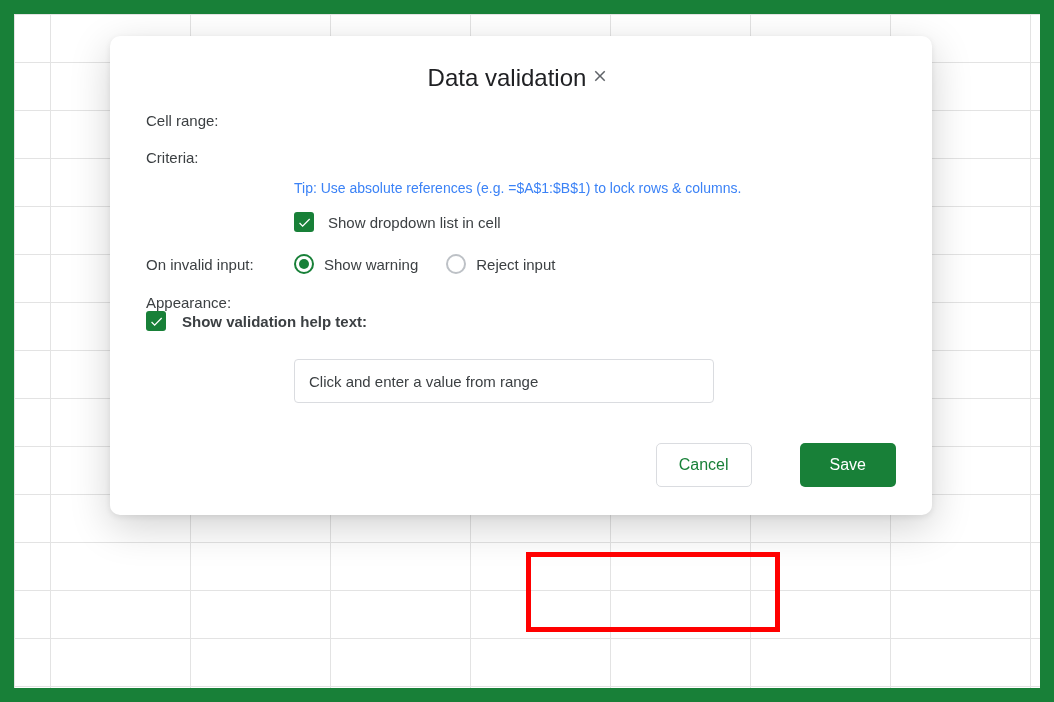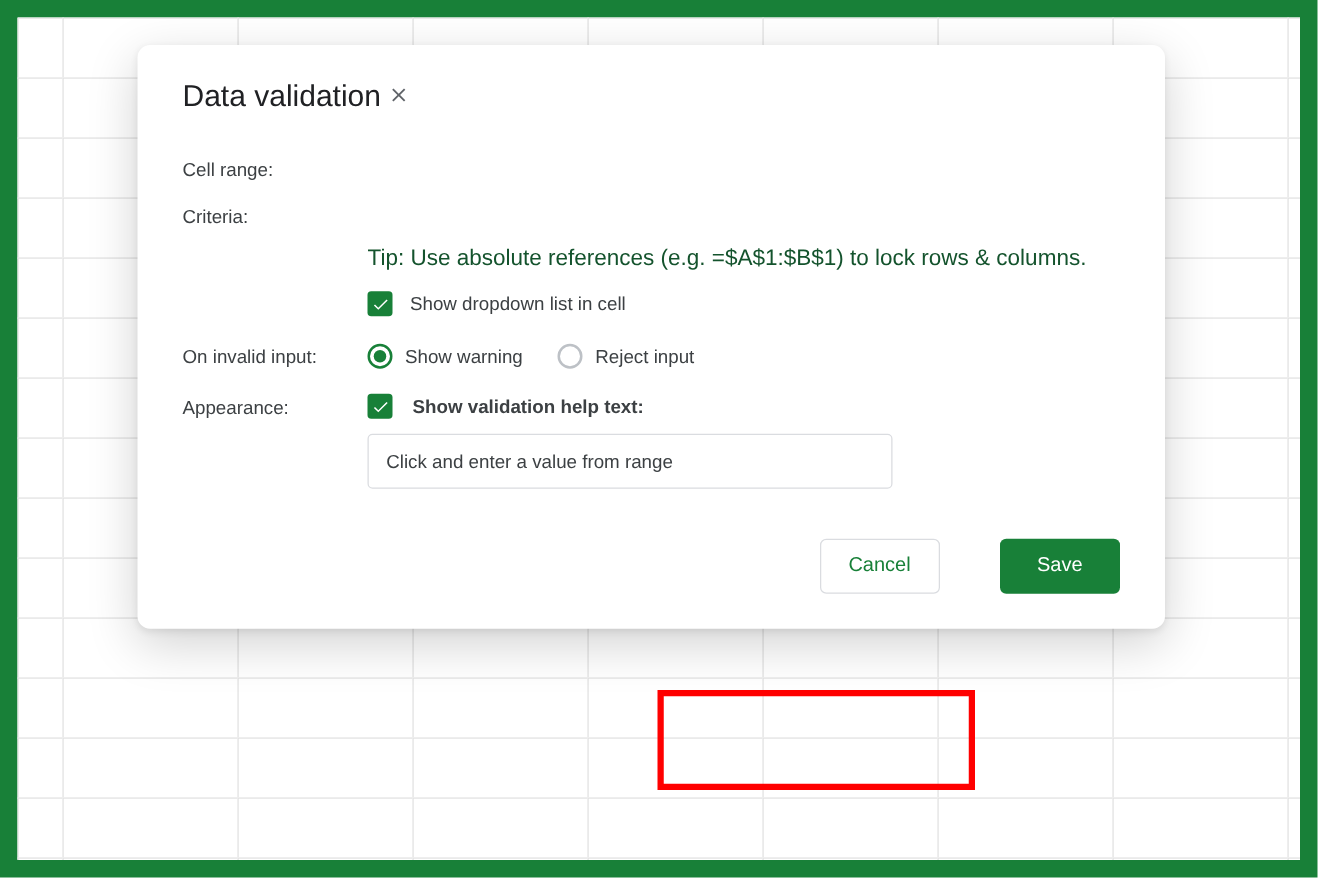"Data validation" .dialog-header { justify-content: flex-start -> center; margin-bottom: 36px -> 20px }
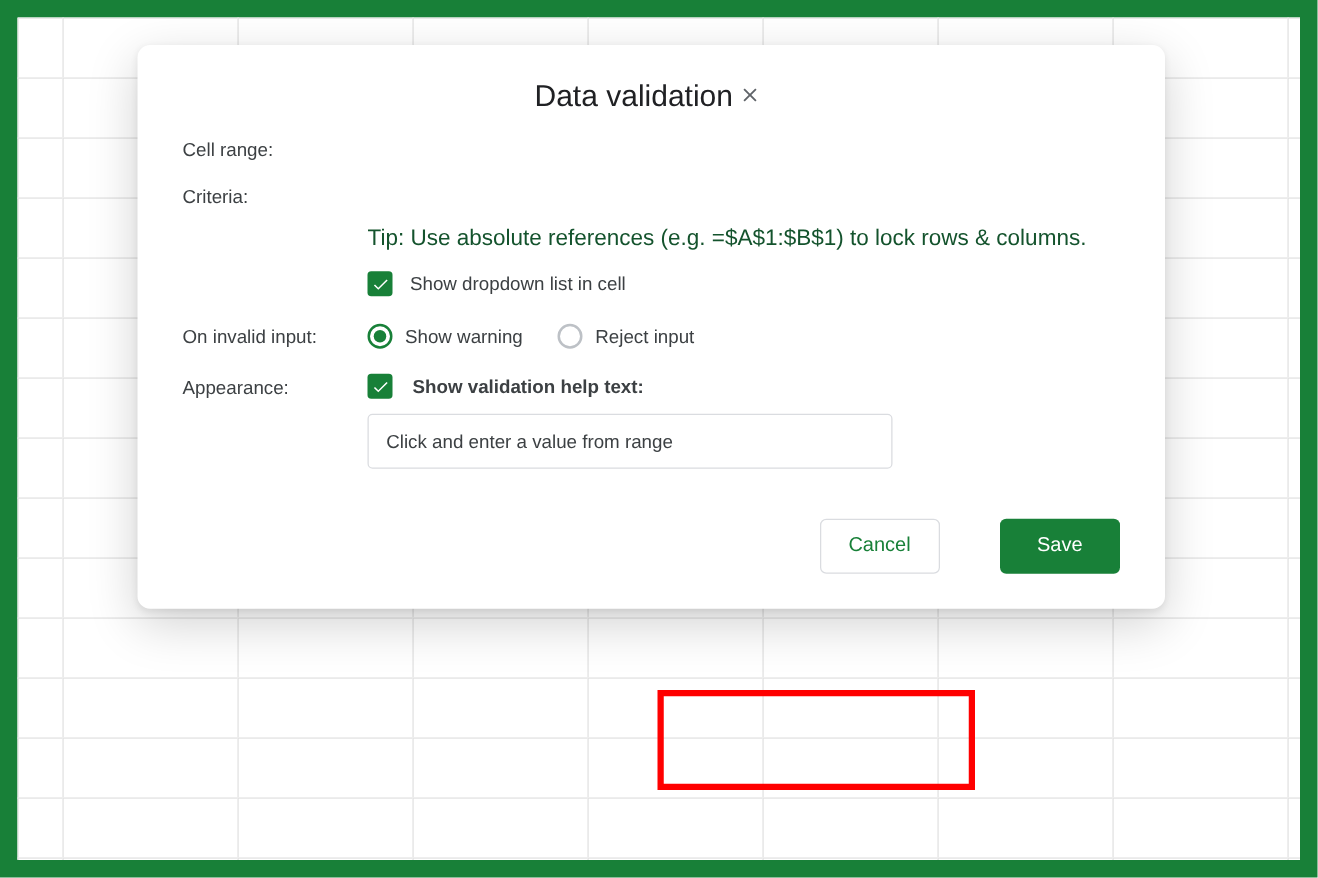"Tip: Use absolute references (e.g." .tip-row { color: #14532d -> #3b82f6; font-size: 18px -> 14px }
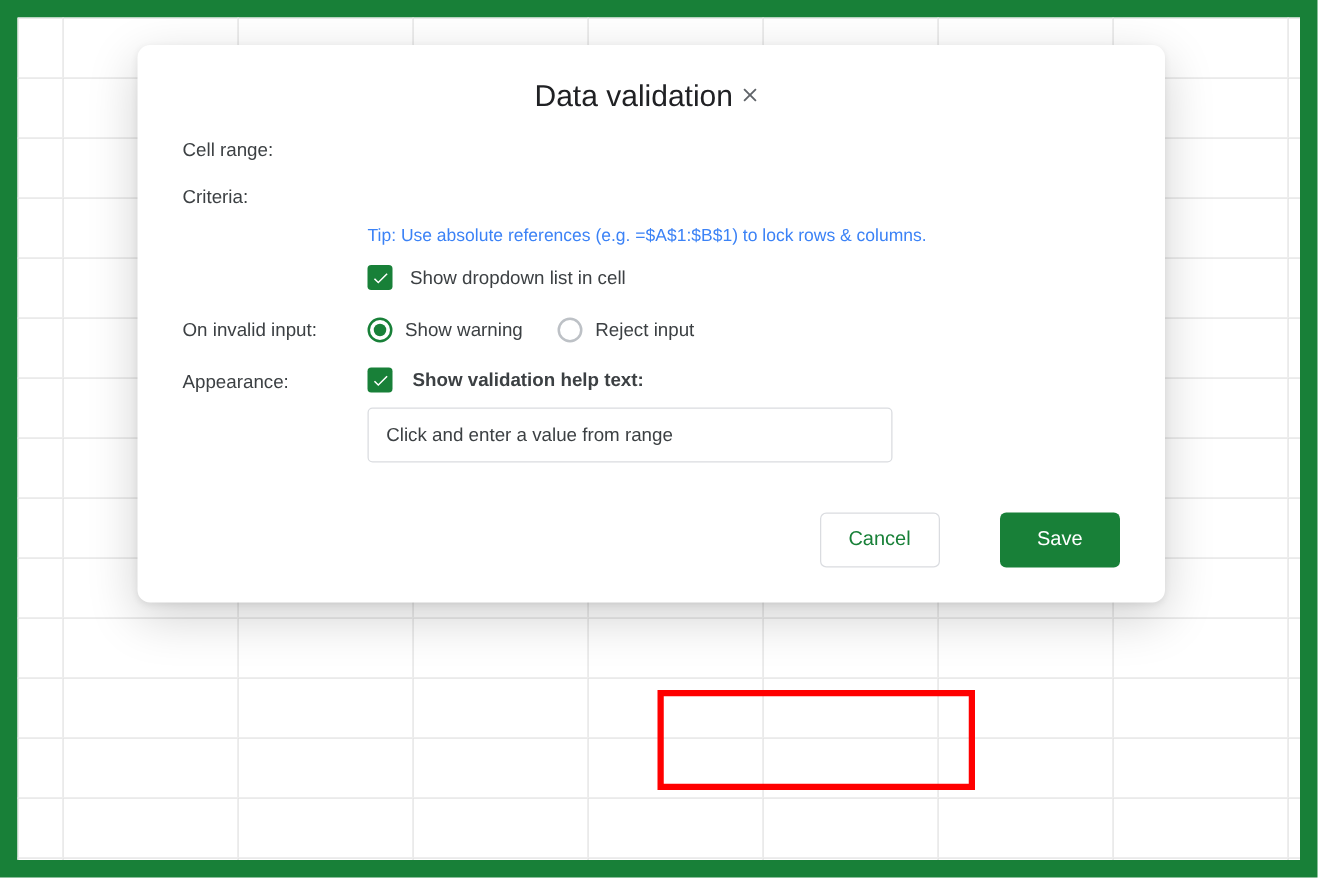"Appearance:" .appearance-row { align-items: flex-end -> flex-start; flex-direction: none -> column; margin-bottom: 12px -> 28px }
